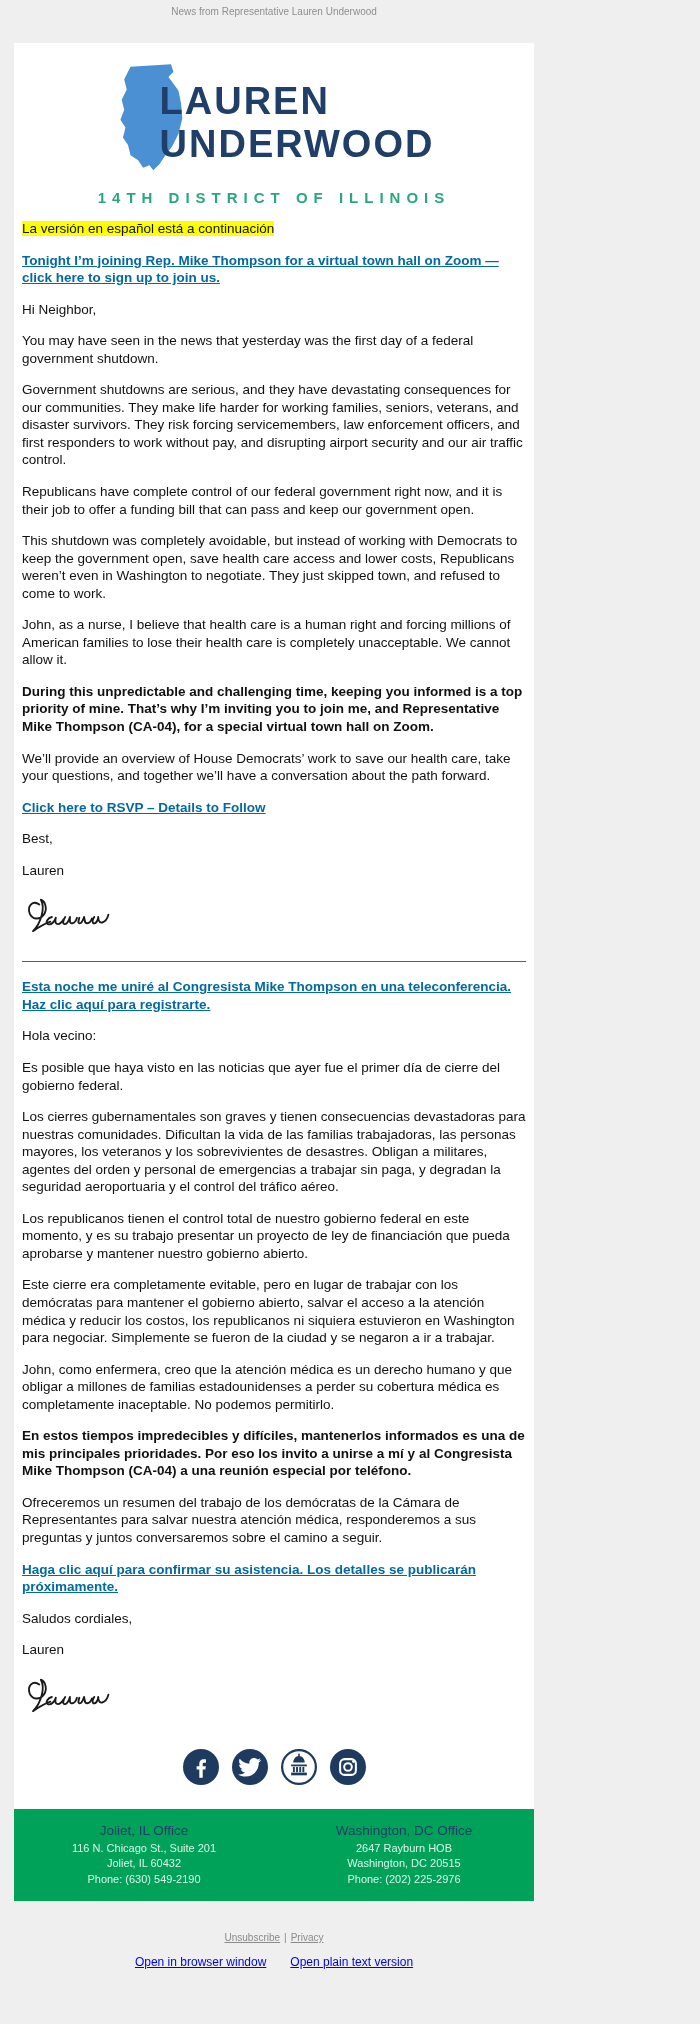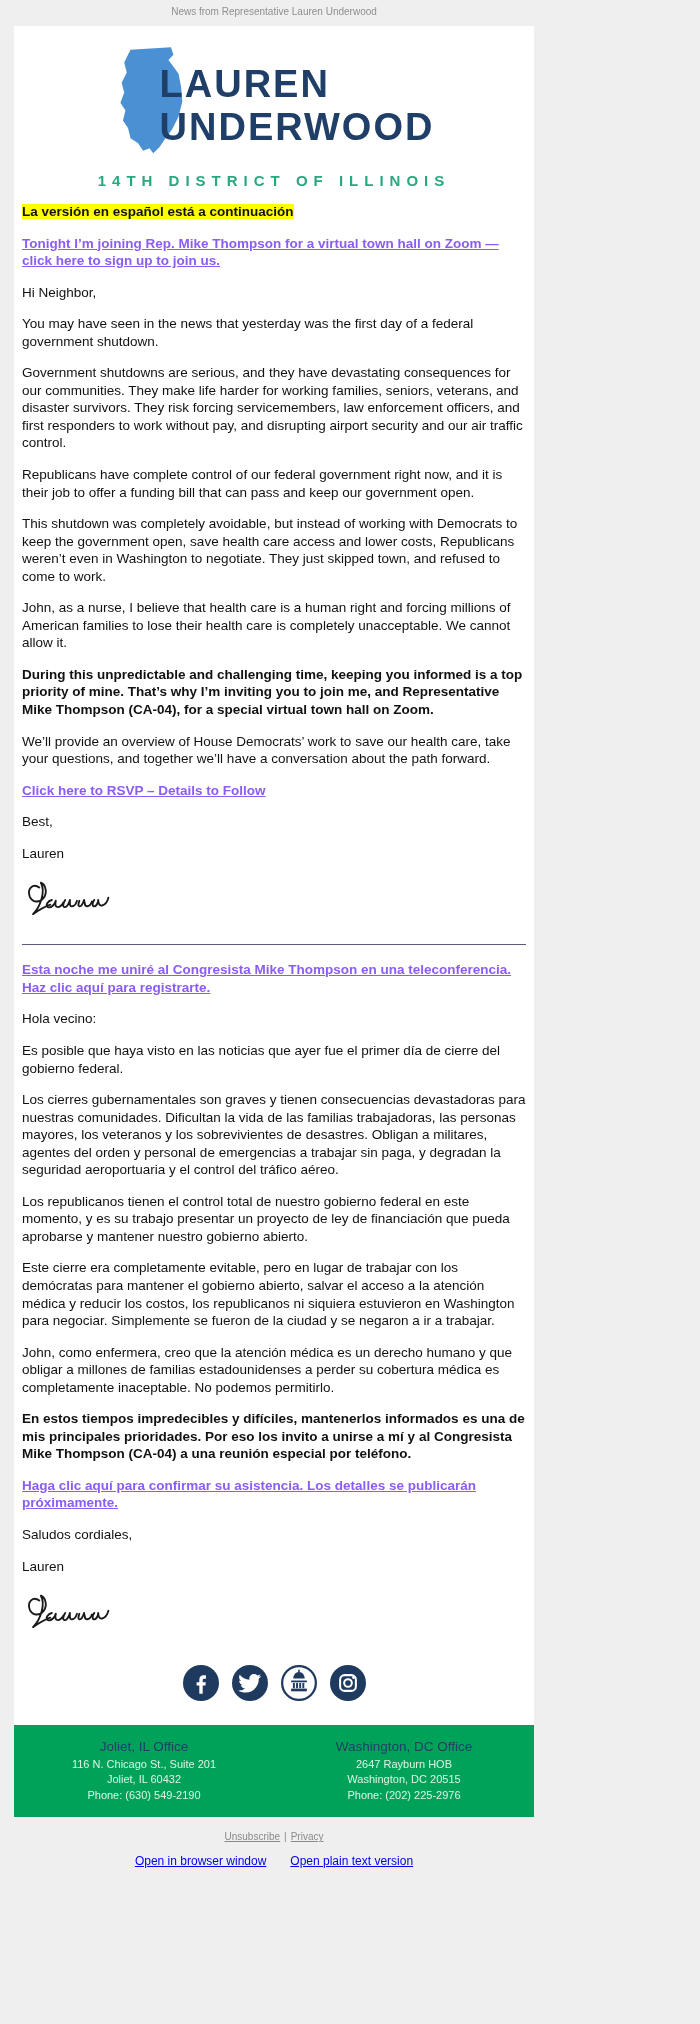"LAUREN" .card { margin: 0 auto -> 17px auto }
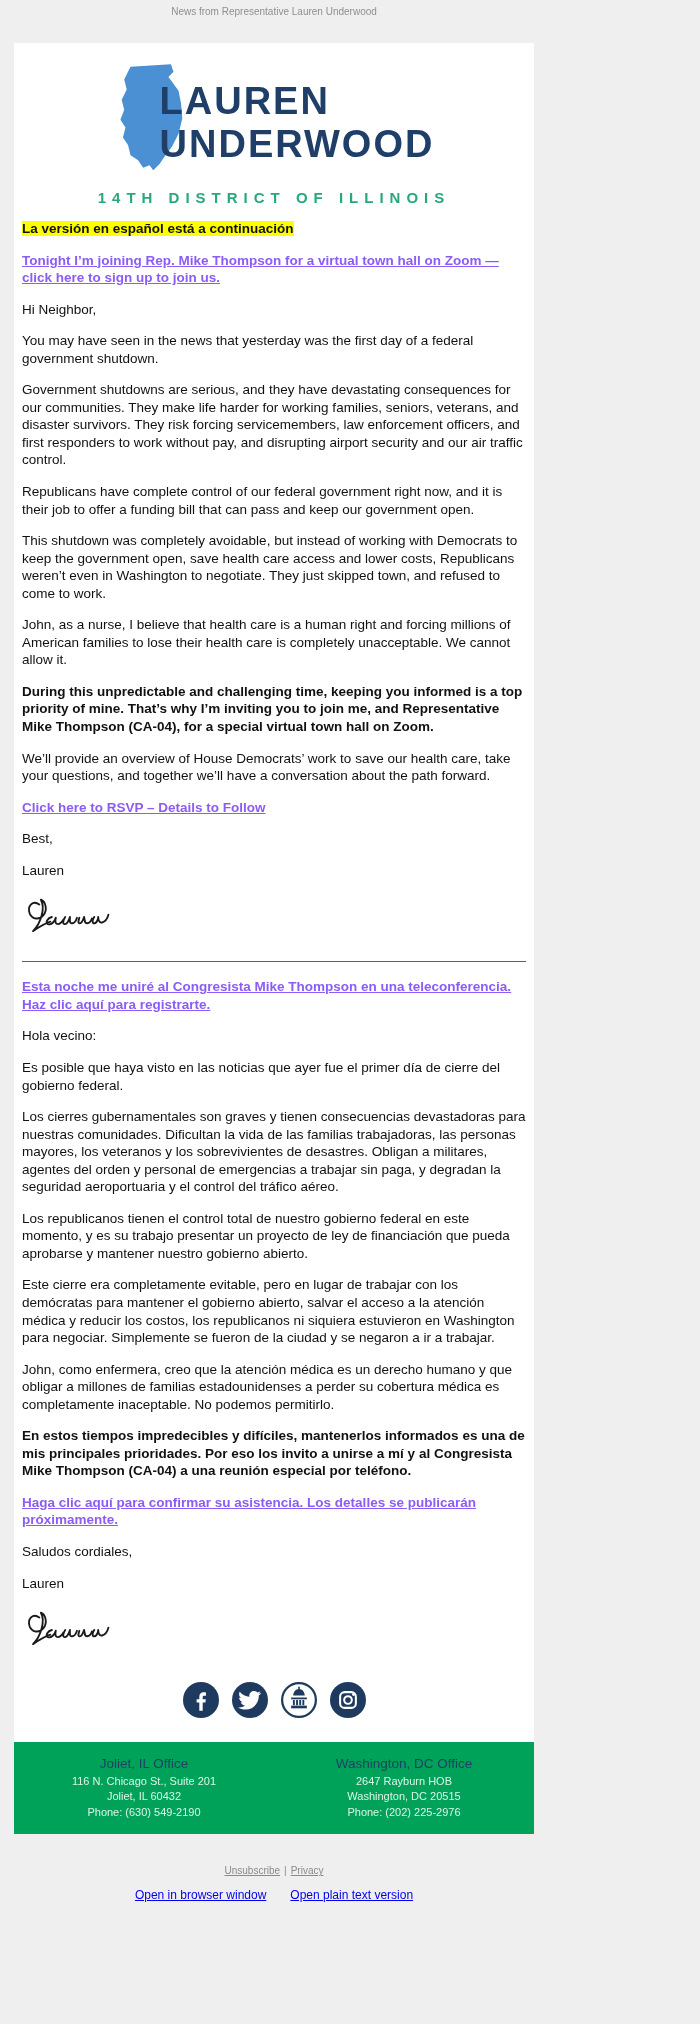"La versión en español está" .hl { font-weight: bold -> normal }
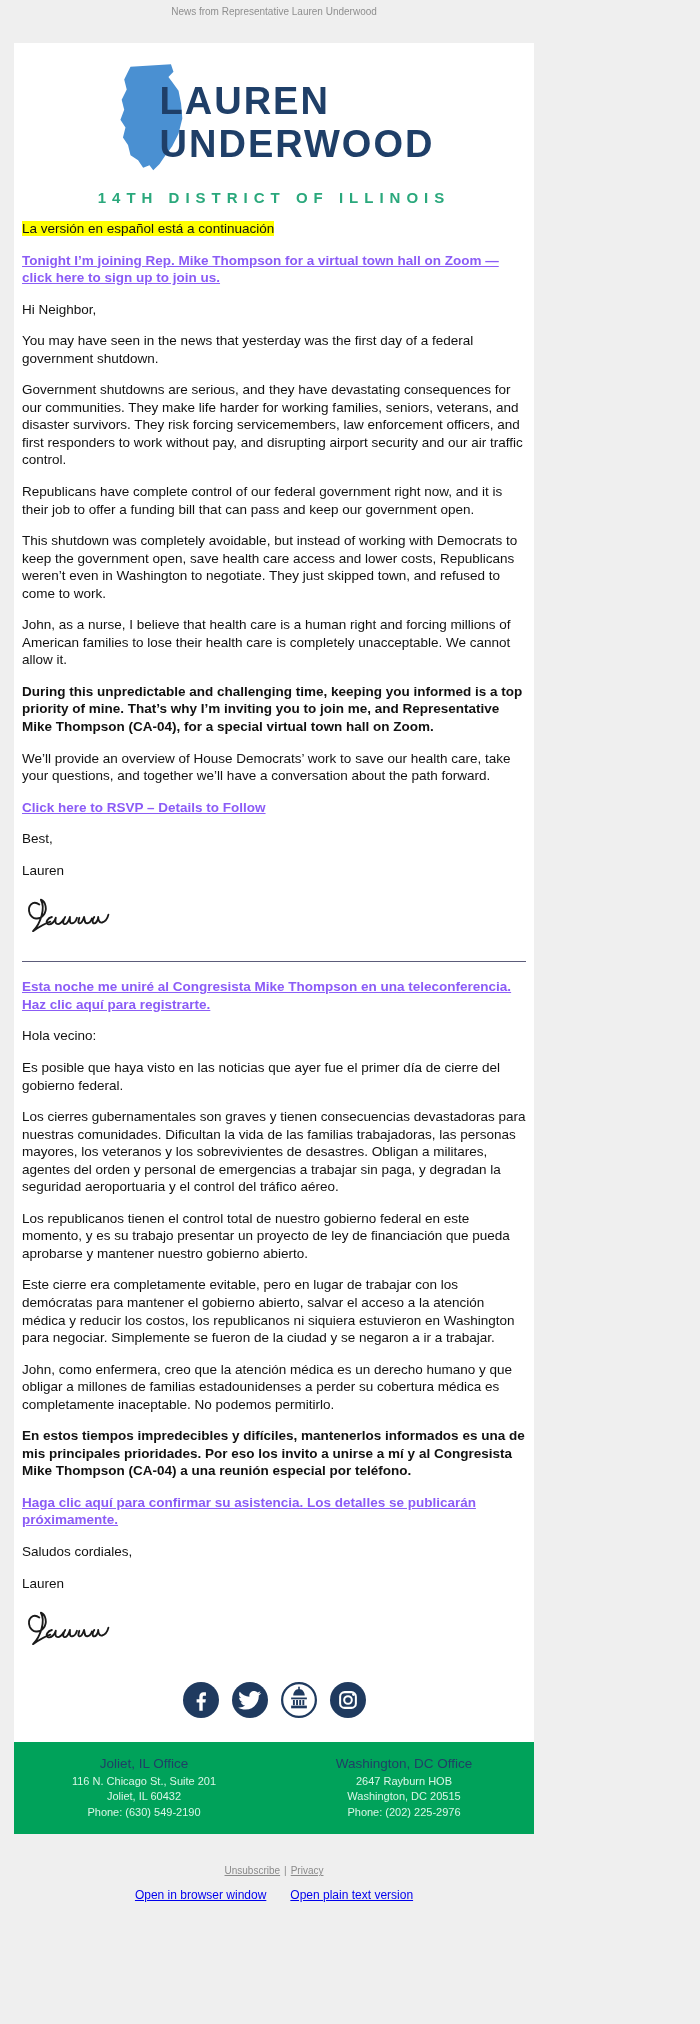"Tonight I’m joining Rep. Mike" a.link { color: #8b5cf6 -> #0369a1 }
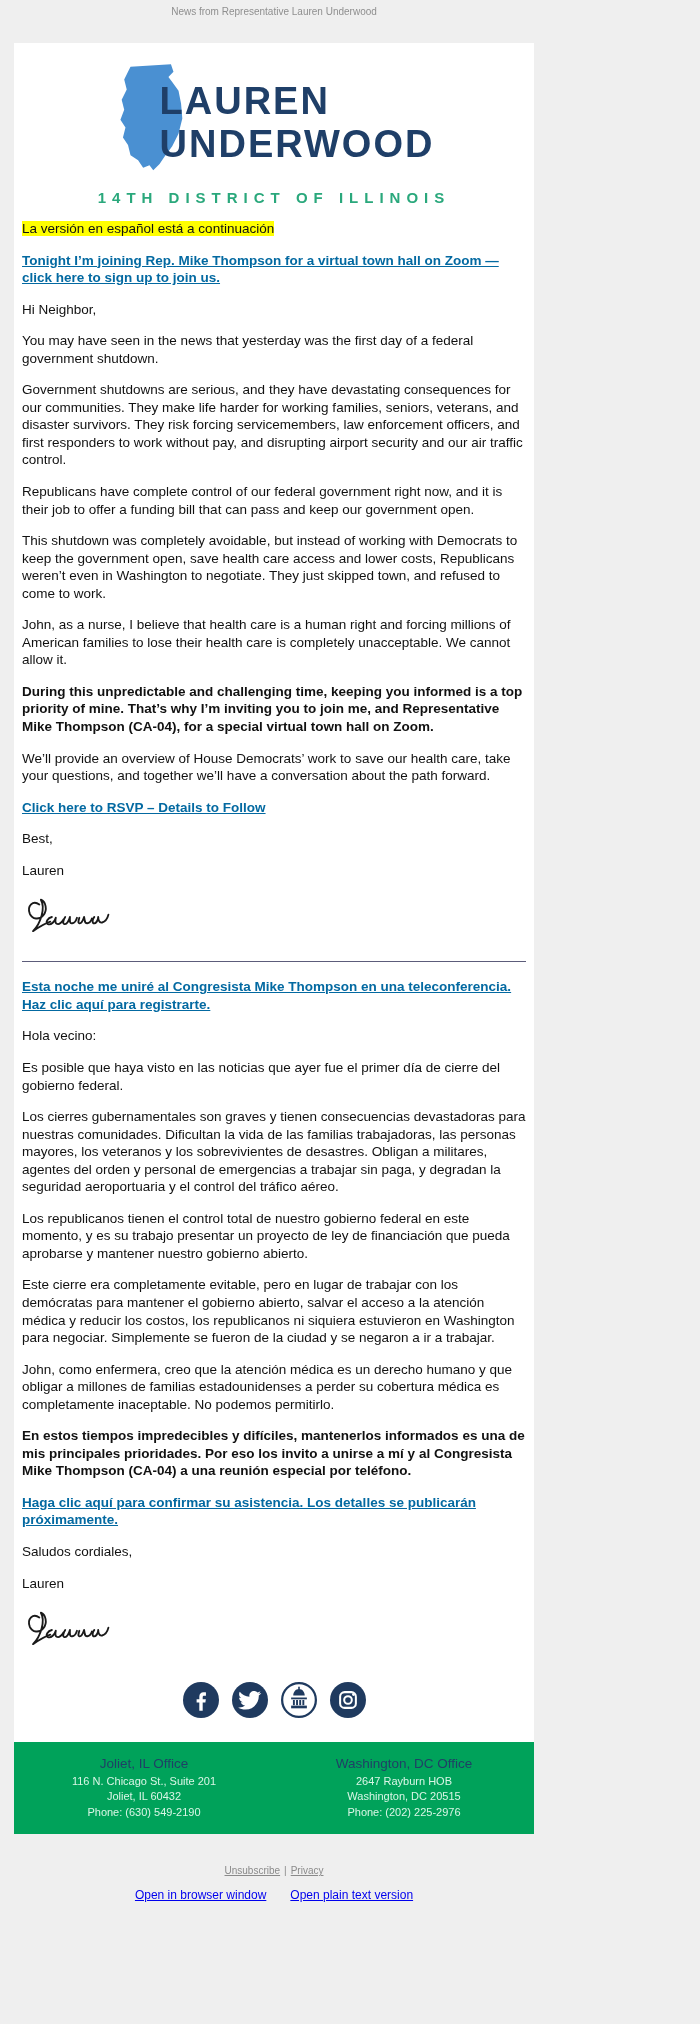"Ofreceremos un resumen del trabajo" p { html: none -> <p>Ofreceremos un resumen del trabajo de los demócratas de la Cámara de Representantes para salvar nuestra atención médica, responderemos a sus preguntas y juntos conversaremos sobre el camino a seguir.</p> }
